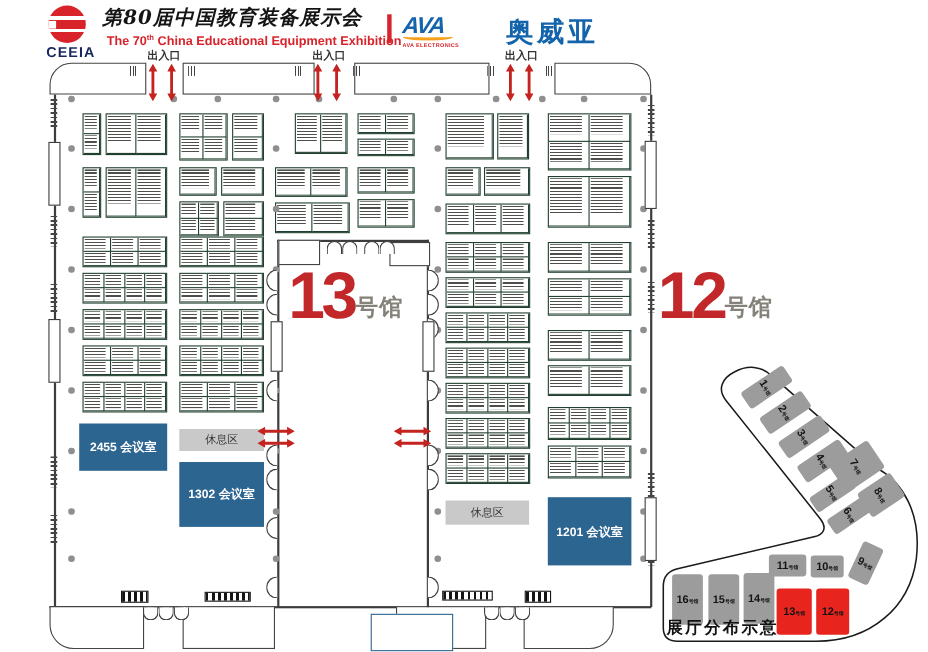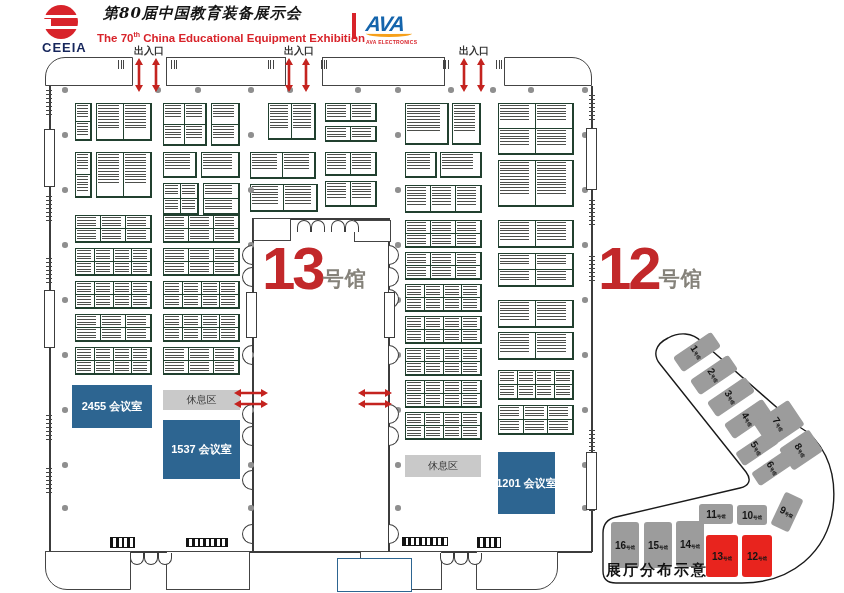"第80届中国教育装备展示会" .title-cn { font-size: 15px -> 18px; left: 103px -> 93px }
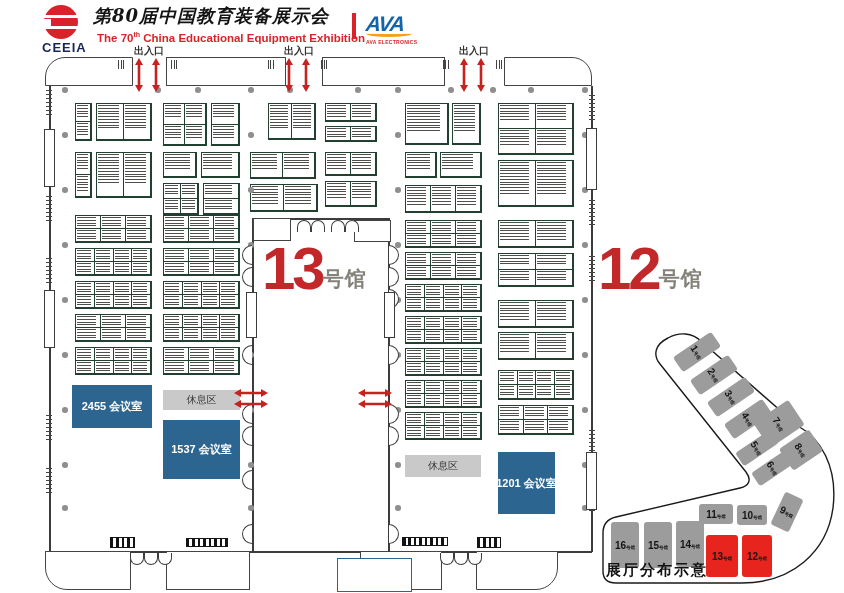"奥威亚" div.abs { html: none -> <div>奥威亚</div> }
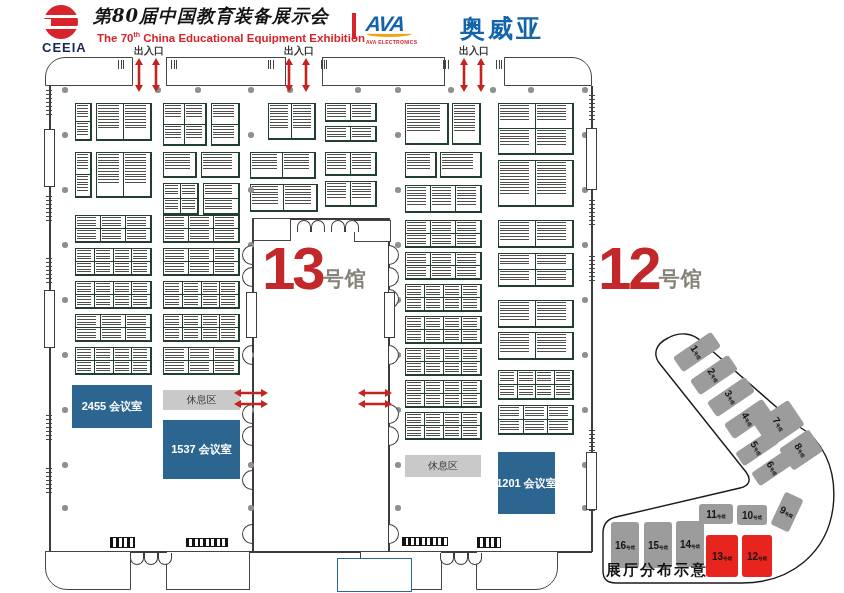"1537 会议室" div.abs { text: 1537 -> 1302 }
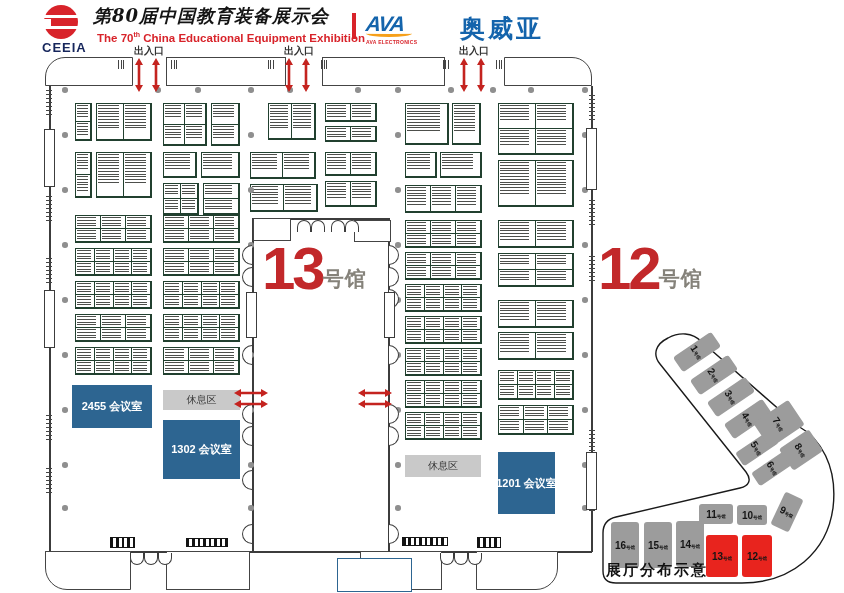"1201 会议室" div.abs { width: 57px -> 76px }
